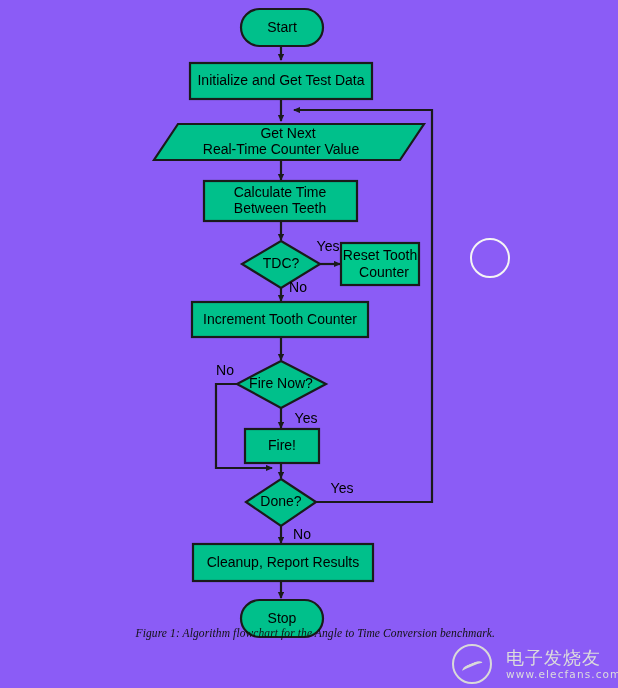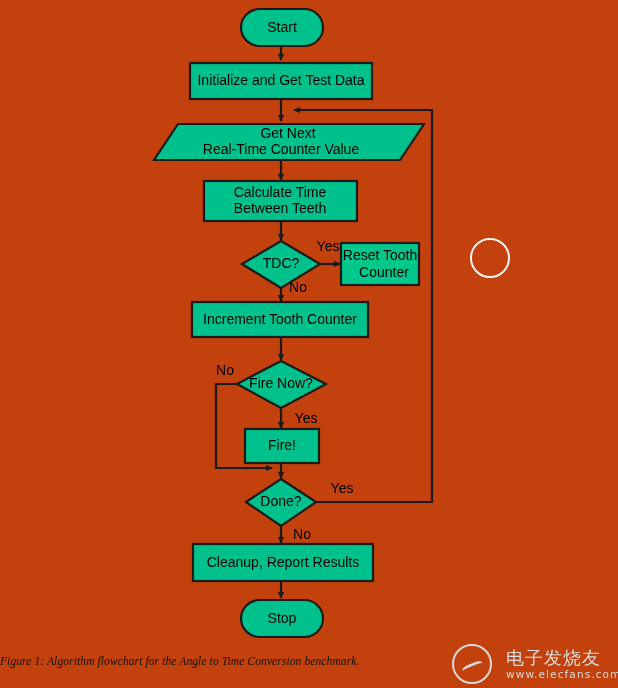"Start" #page { background: #c2410c -> #8b5cf6 }
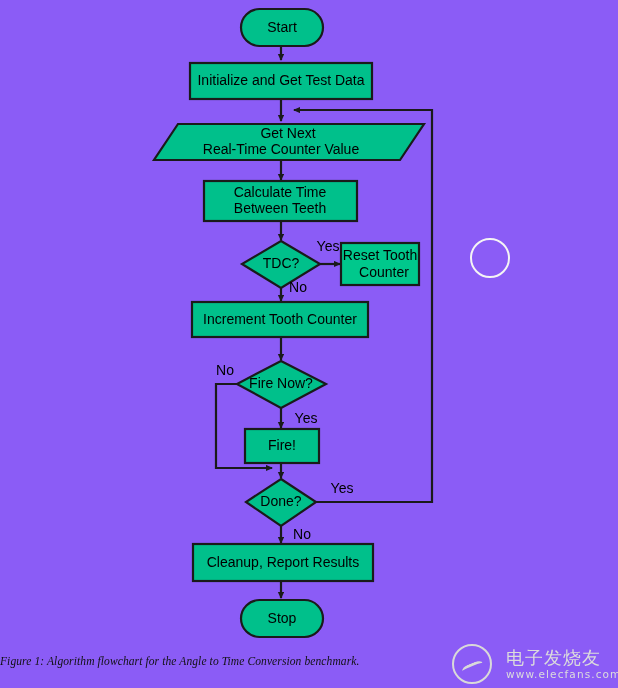"Figure 1: Algorithm flowchart for" .caption { text-align: left -> right; top: 655px -> 627px }
